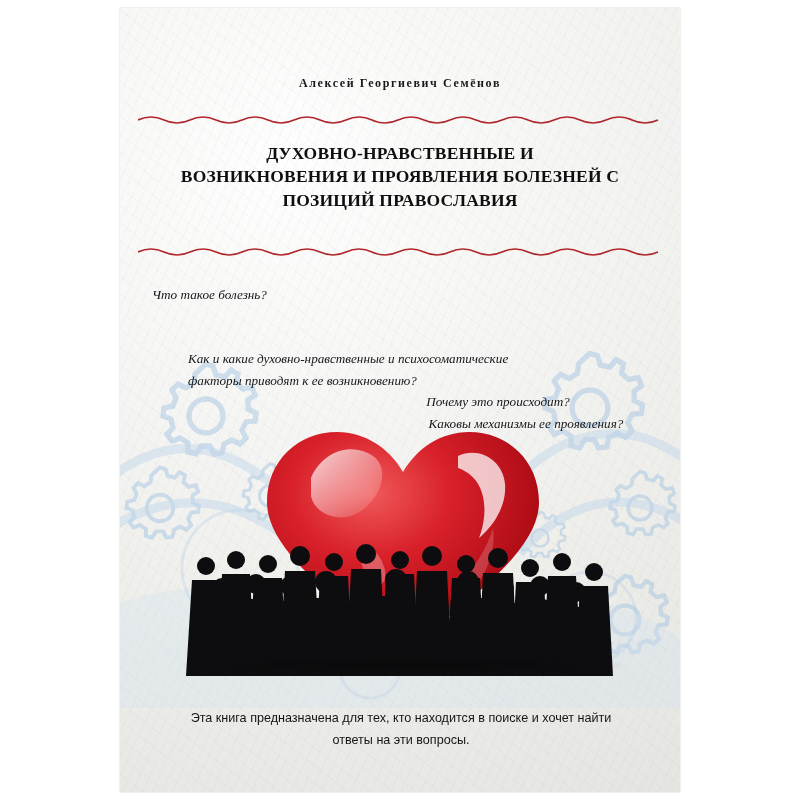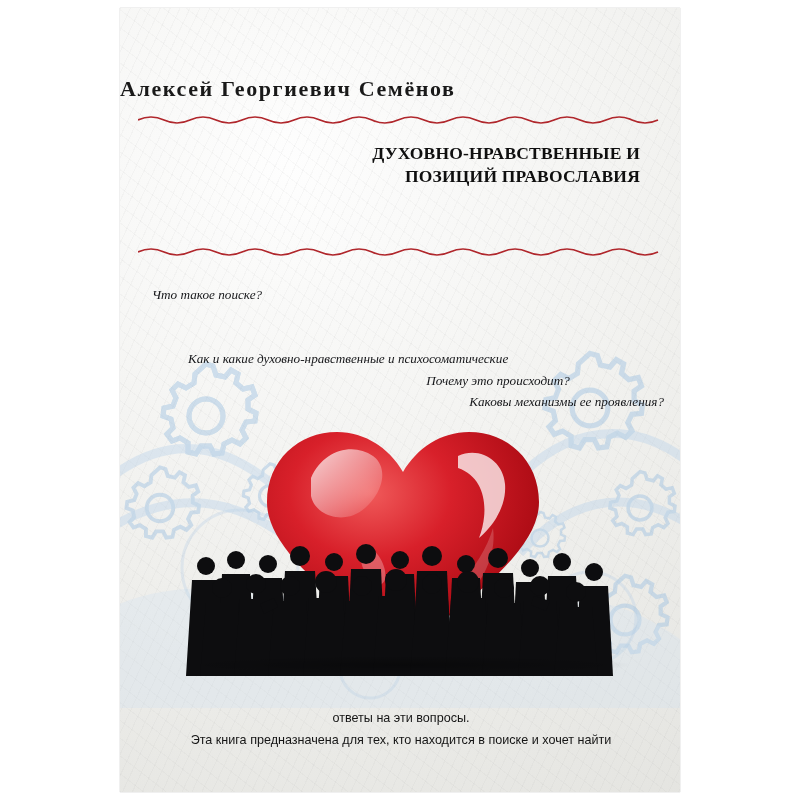"Алексей Георгиевич Семёнов" .author { font-size: 22px -> 12px; text-align: none -> center }
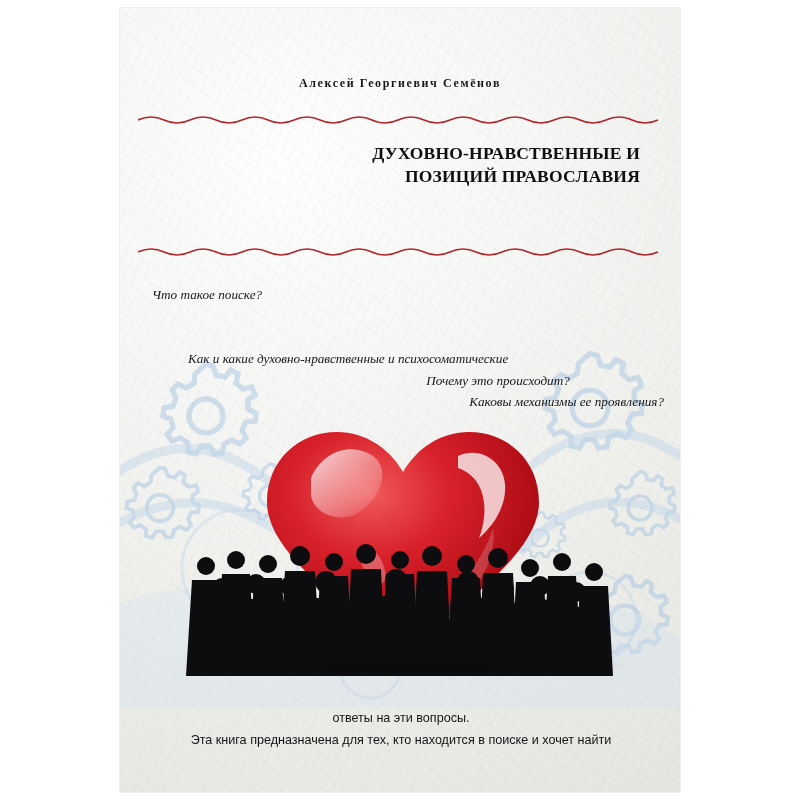"ДУХОВНО-НРАВСТВЕННЫЕ И" .title { text-align: right -> center }
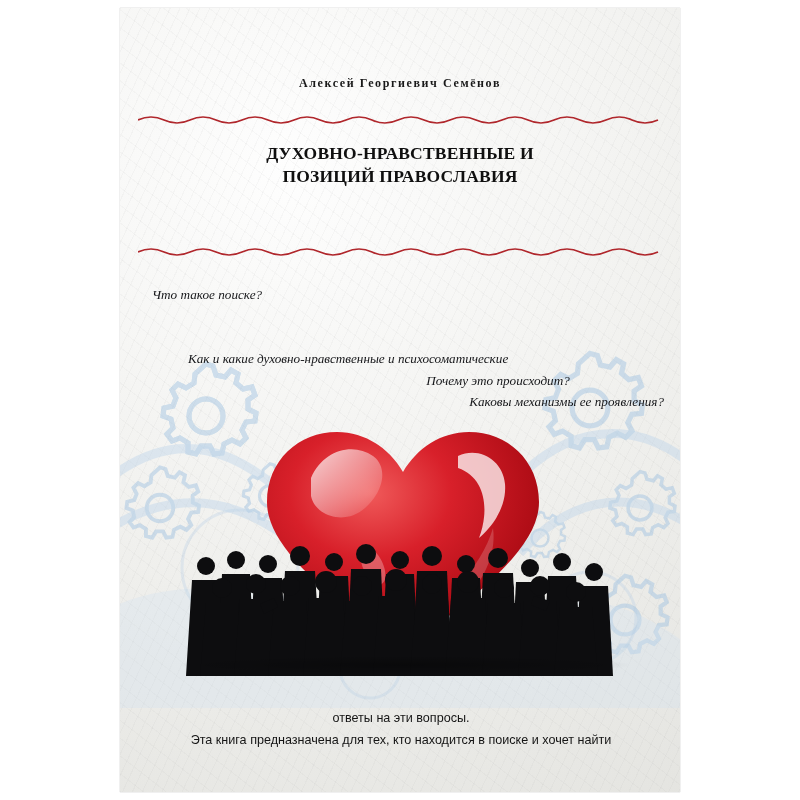"ВОЗНИКНОВЕНИЯ И ПРОЯВЛЕНИЯ БОЛЕЗНЕЙ С" div { html: none -> <div>ВОЗНИКНОВЕНИЯ И ПРОЯВЛЕНИЯ БОЛЕЗНЕЙ С</div> }
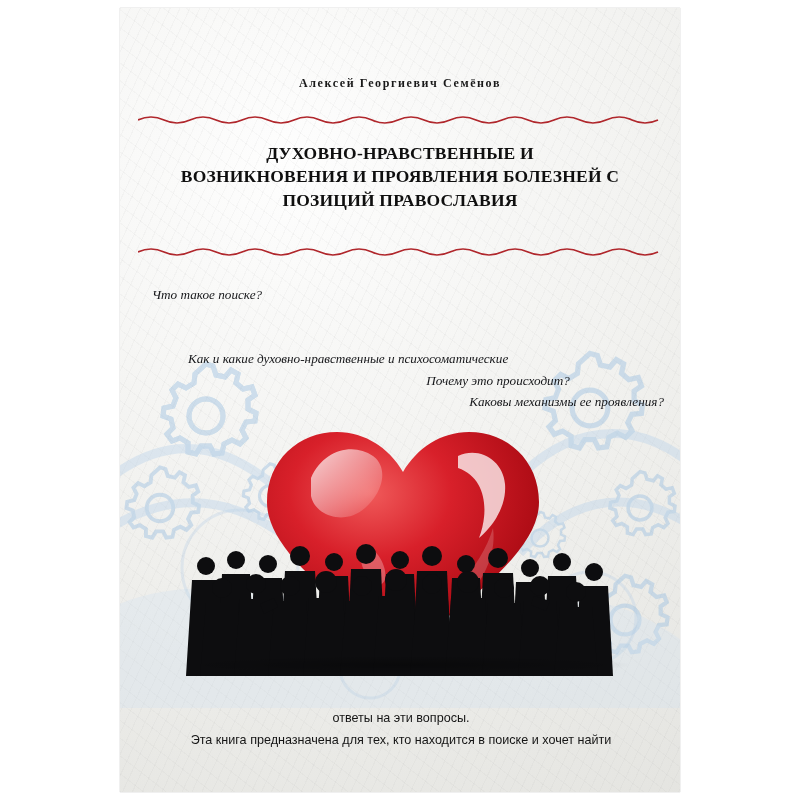"Что такое поиске?" div.q1 { text: поиске -> болезнь }
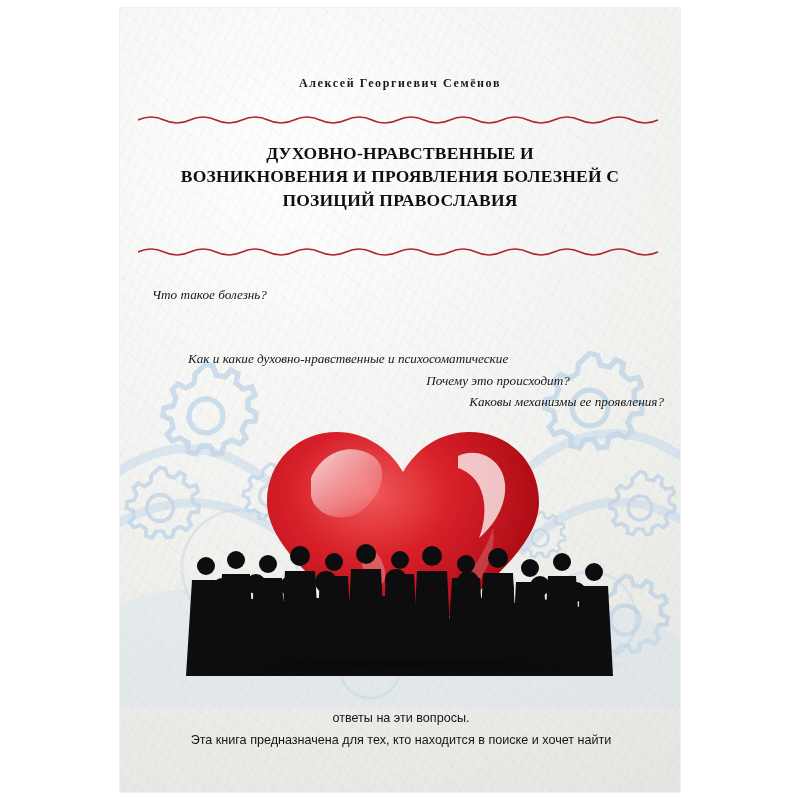"факторы приводят к ее возникновению?" div.q3 { html: none -> <div>факторы приводят к ее возникновению?</div> }
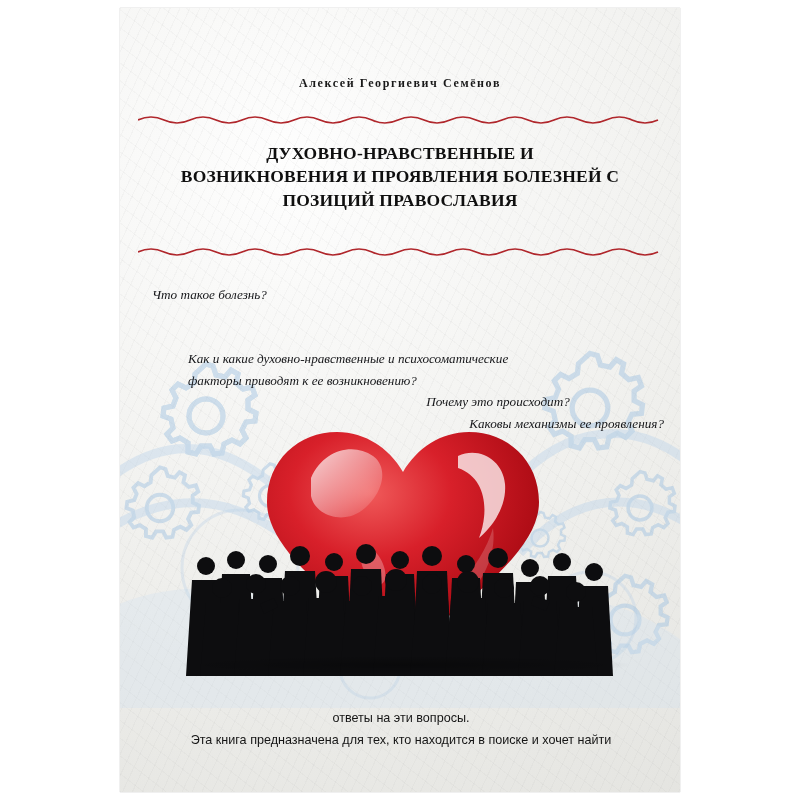"Каковы механизмы ее проявления?" .q5 { text-align: right -> center }
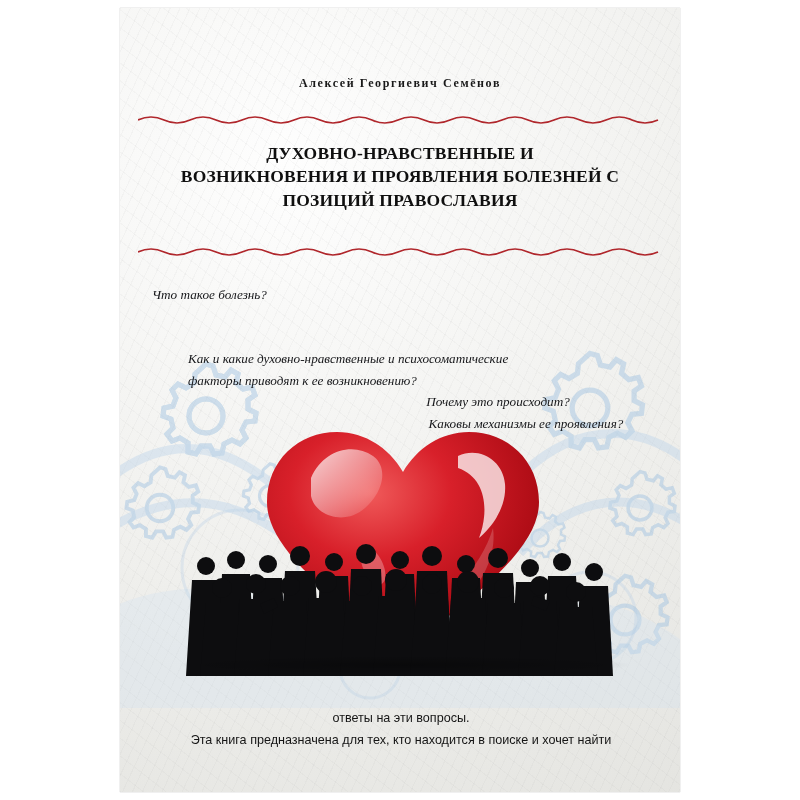"ответы на эти вопросы." div { order: before "Эта книга предназначена для тех," -> after "Эта книга предназначена для тех," }
